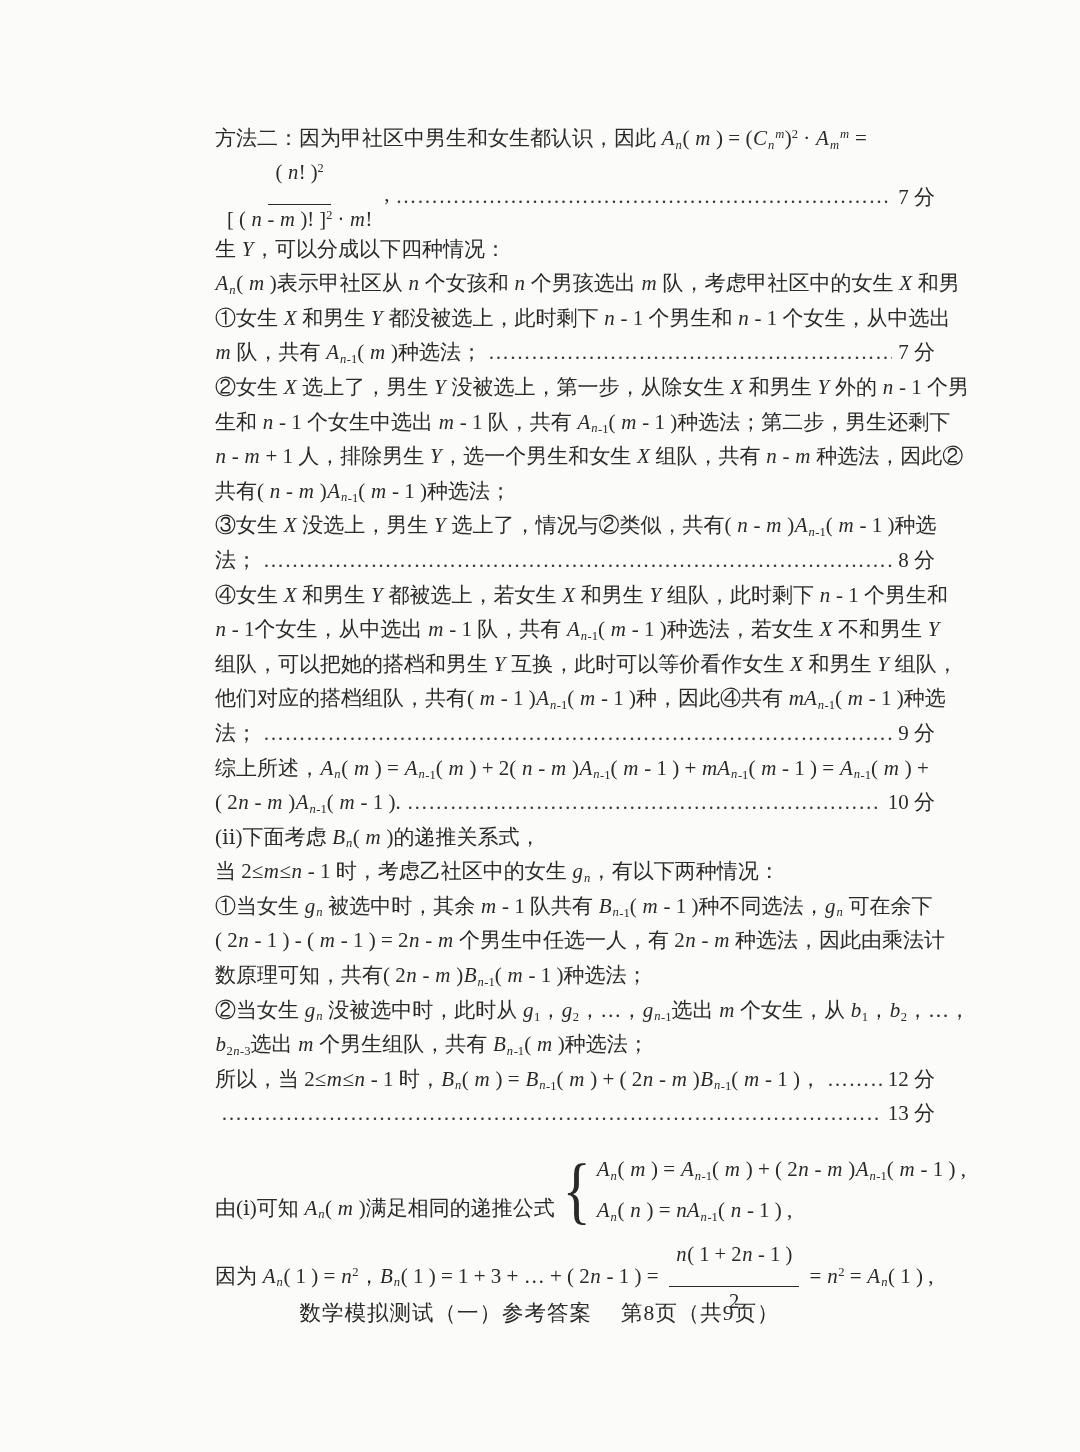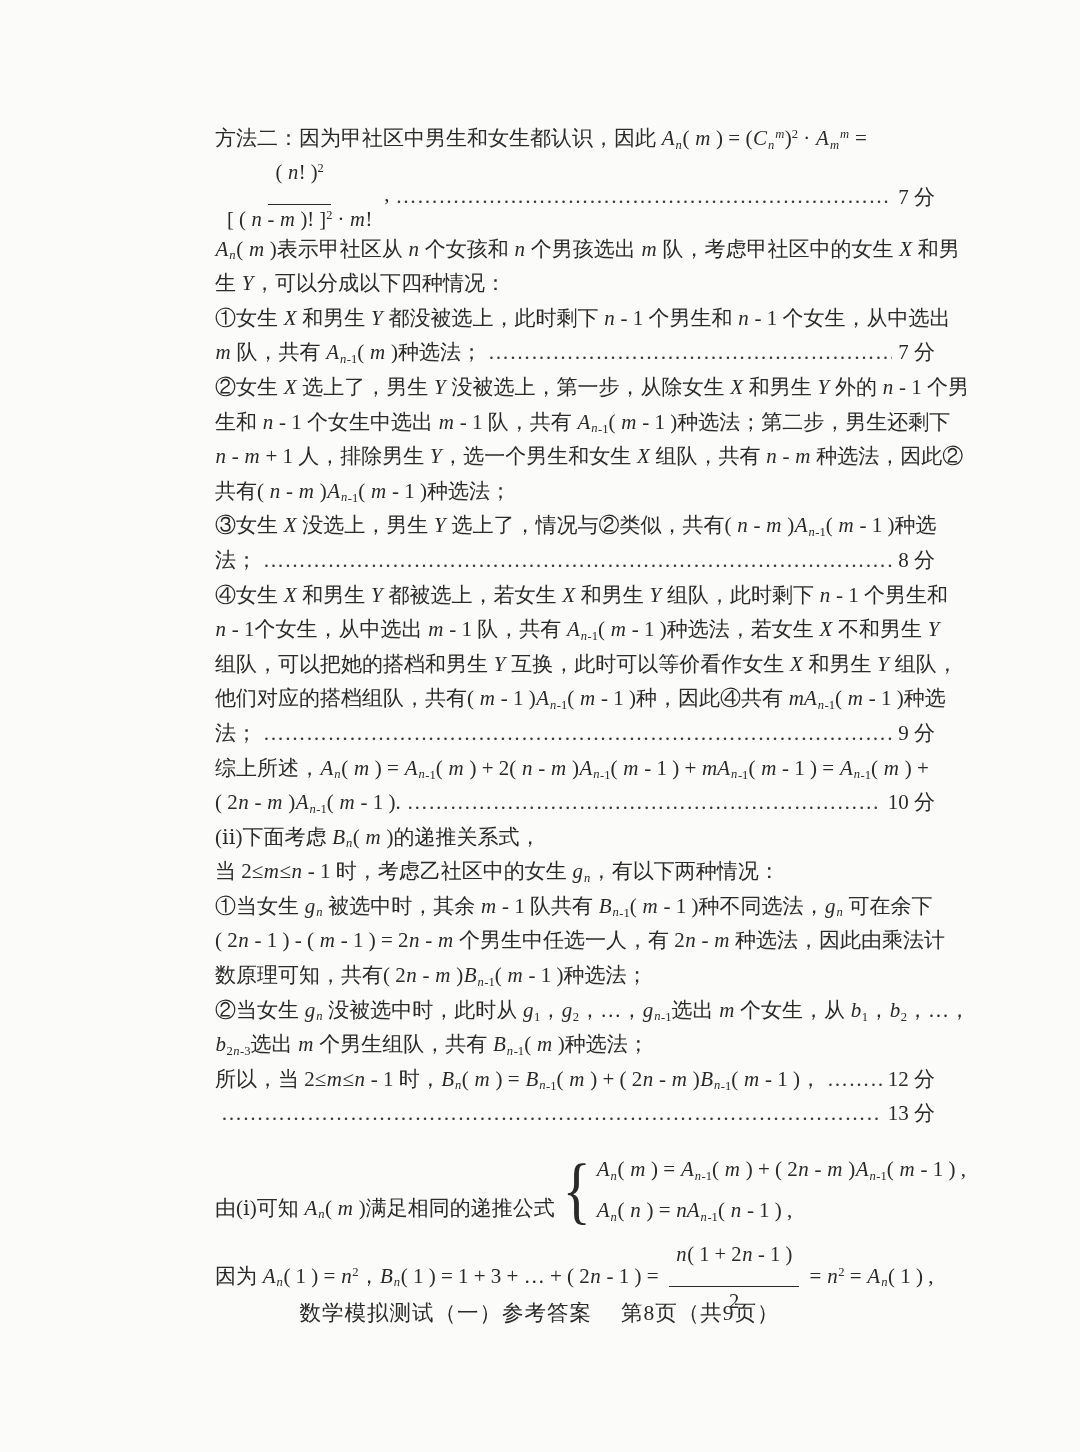"An( m )表示甲社区从 n 个女孩和" div.line { order: before "生 Y，可以分成以下四种情况：" -> after "生 Y，可以分成以下四种情况：" }
